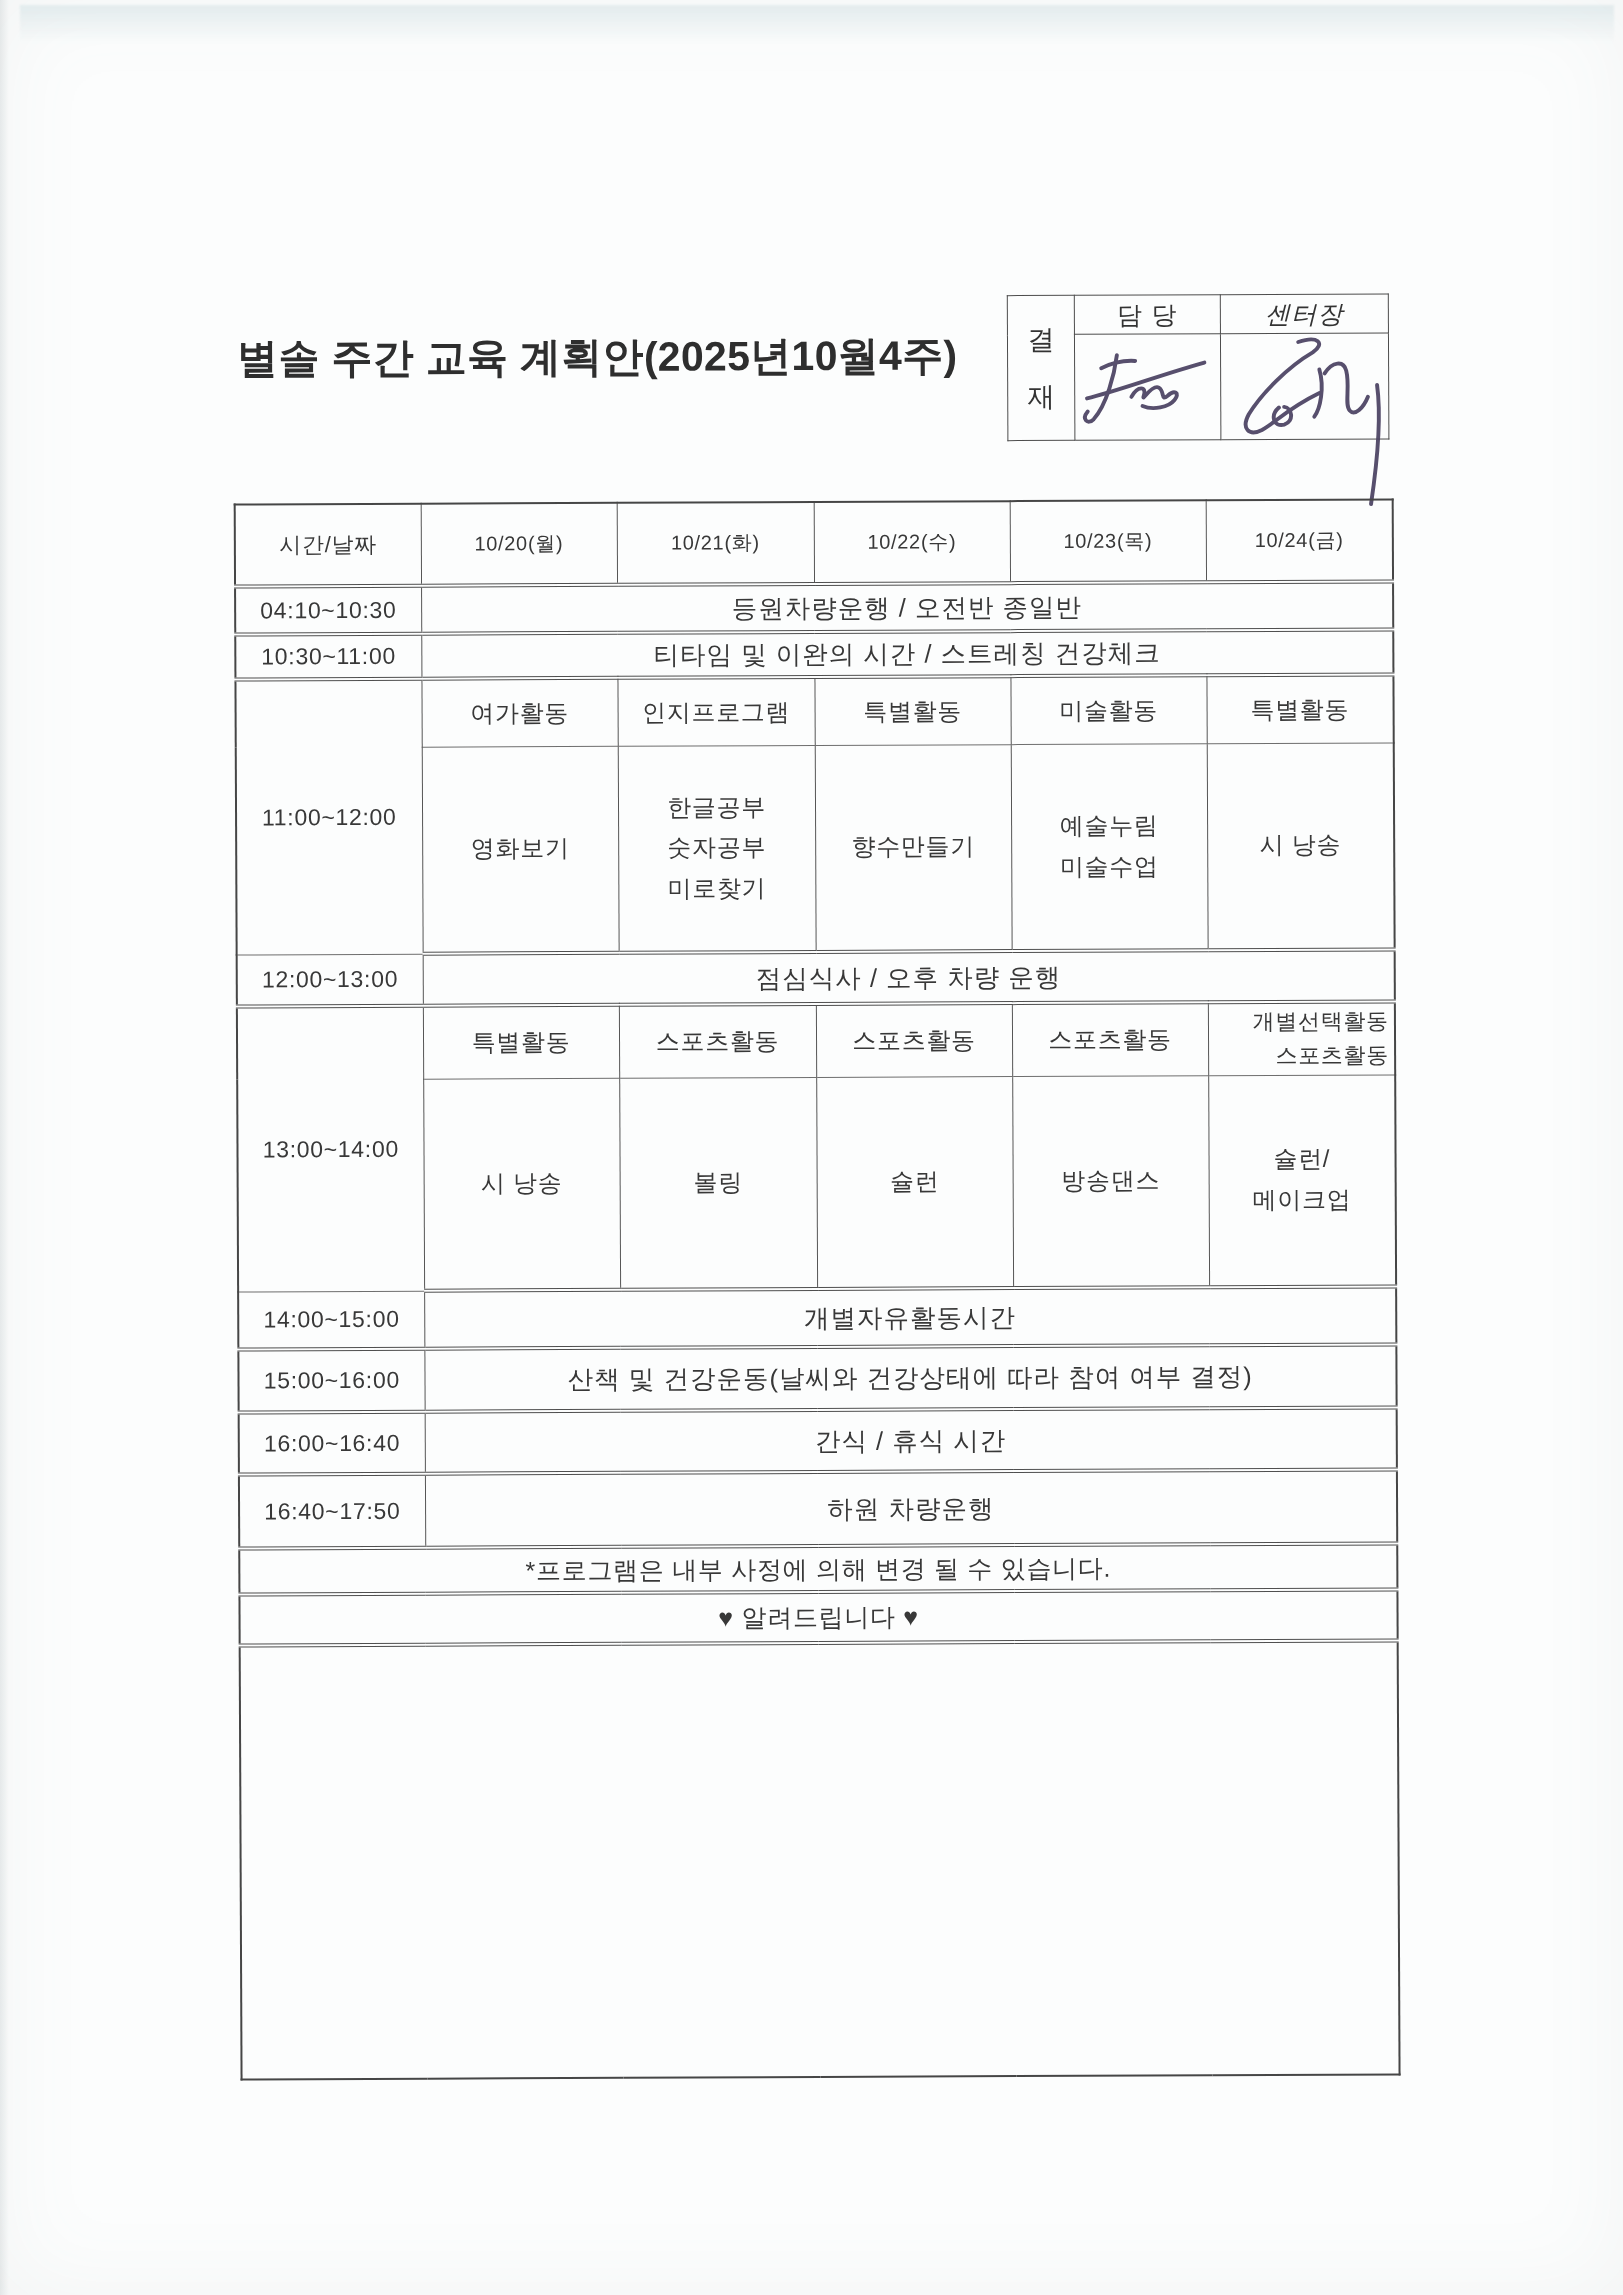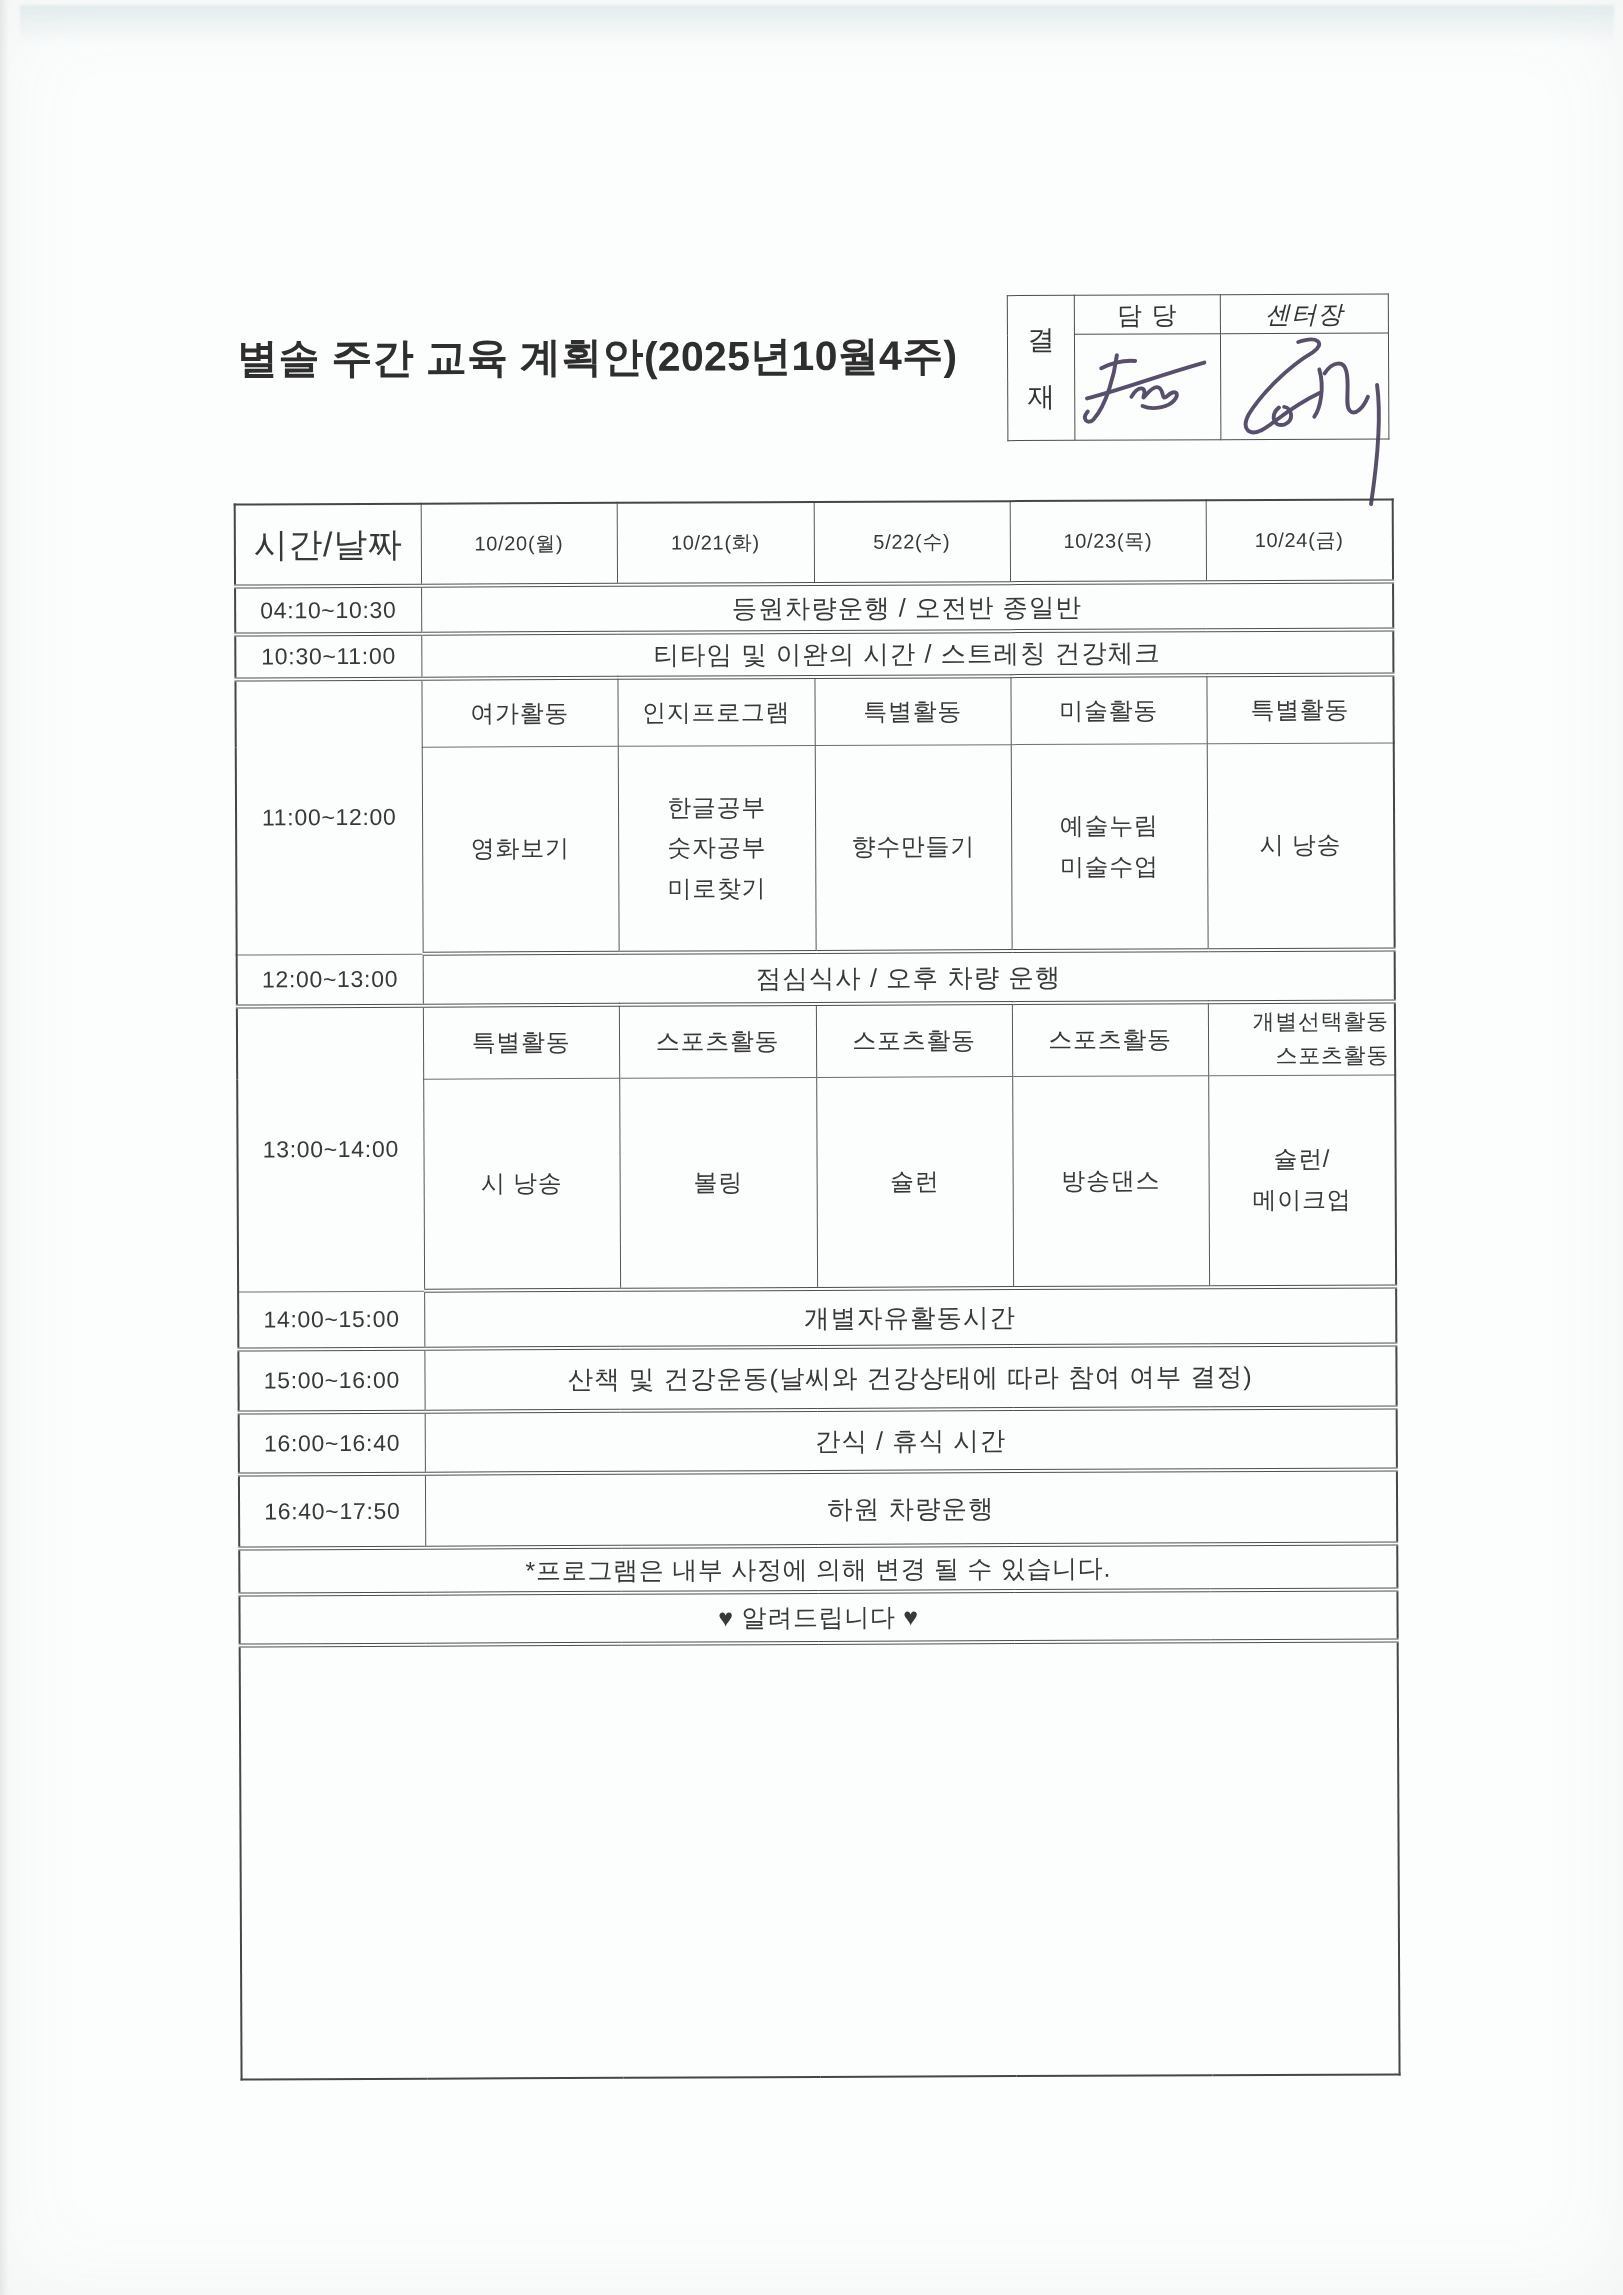"시간/날짜" .grid .corner { font-size: 34px -> 22px }
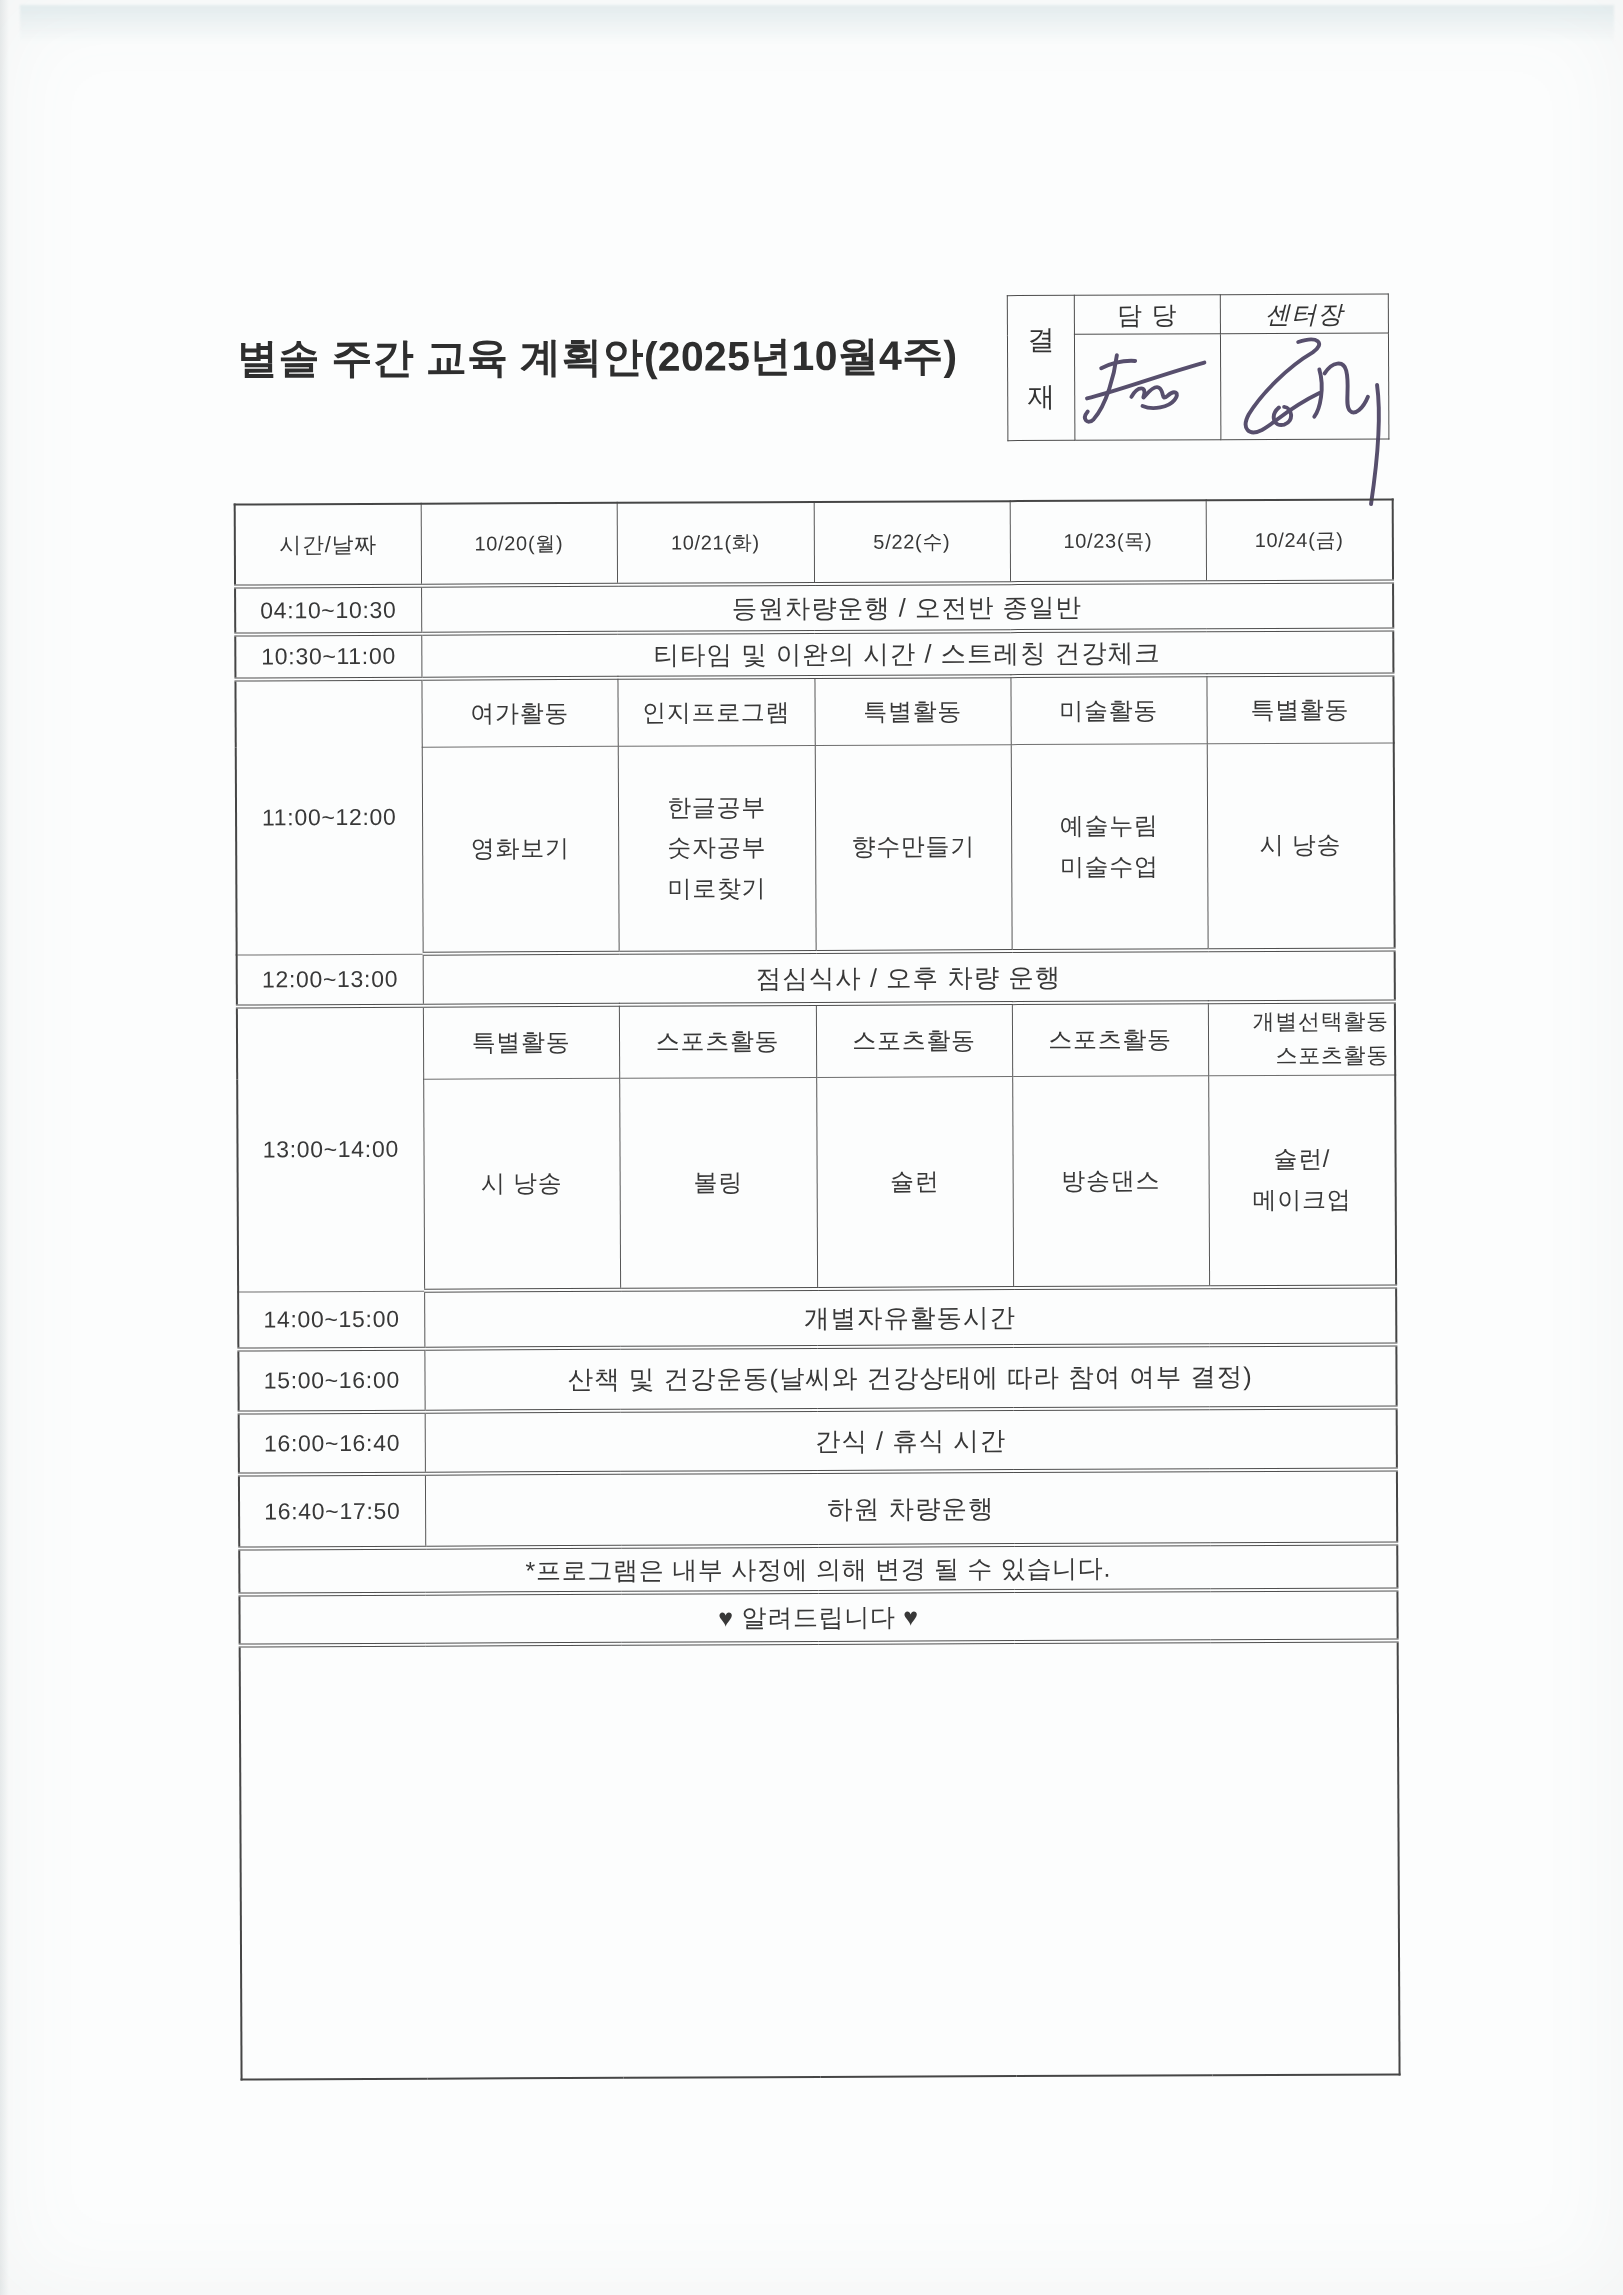"5/22(수)" th.dayhead { text: 5/22 -> 10/22 }
